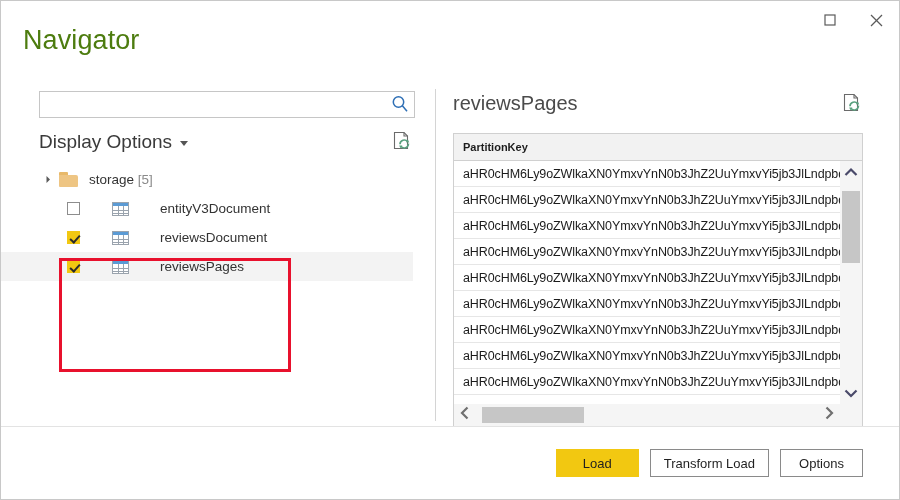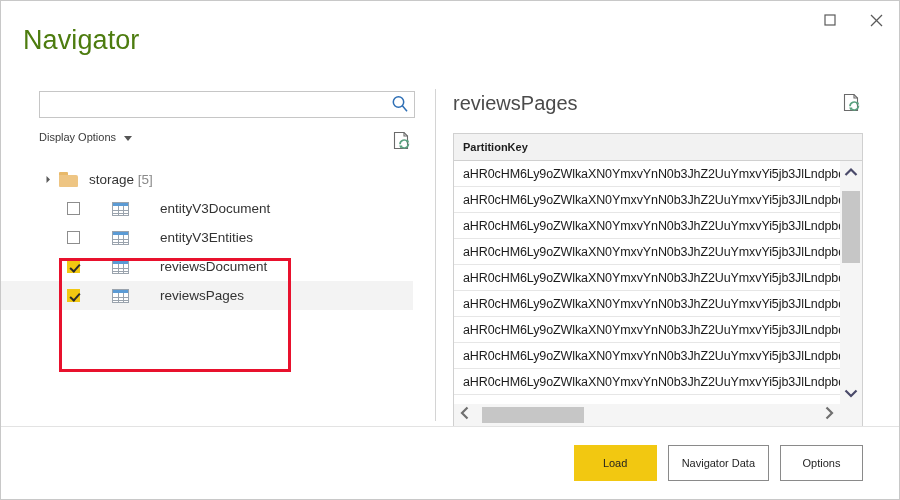"Display Options" .display-options { font-size: 11px -> 19px }
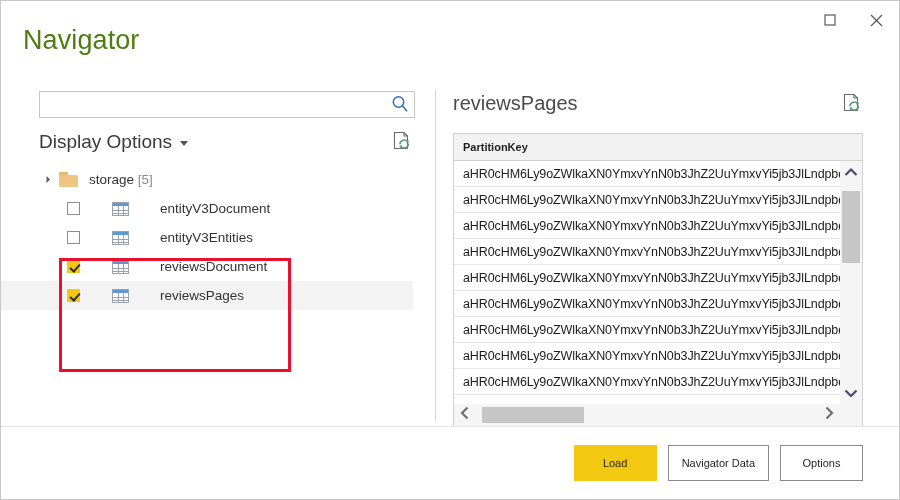"entityV3Entities" div.tree-row { html: <div> <span></span> <span> <i></i> <i></i> <i></i> <i></i> </span> <span>entityV3Entities</span> </div> -> none }
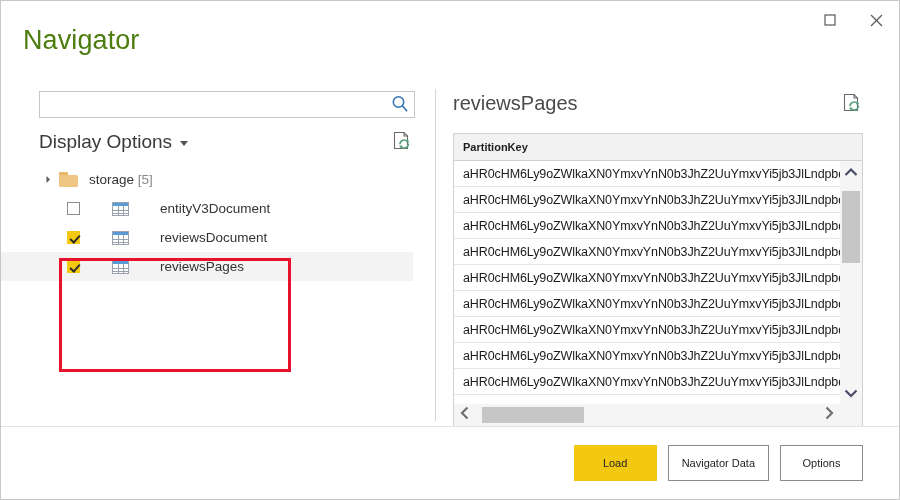"Load" .btn { font-size: 11px -> 13px; height: 36px -> 28px }
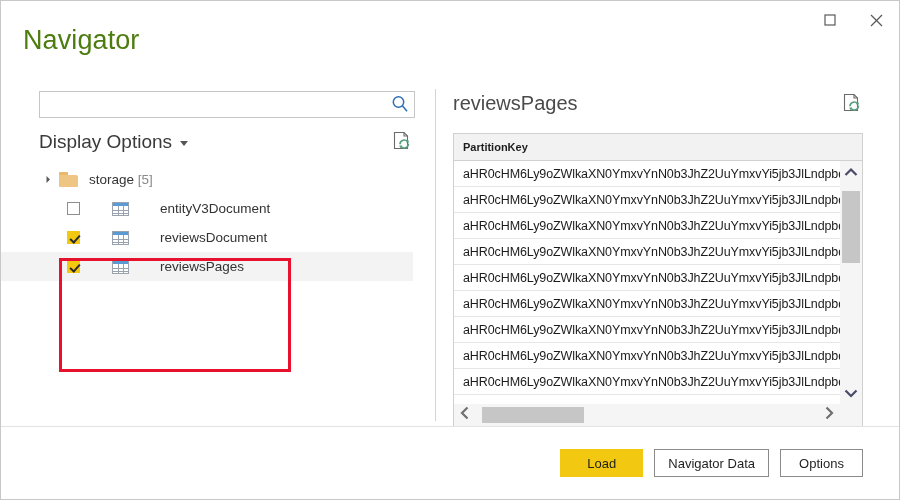"Navigator Data" div.btn { text: Navigator Data -> Transform Load }
